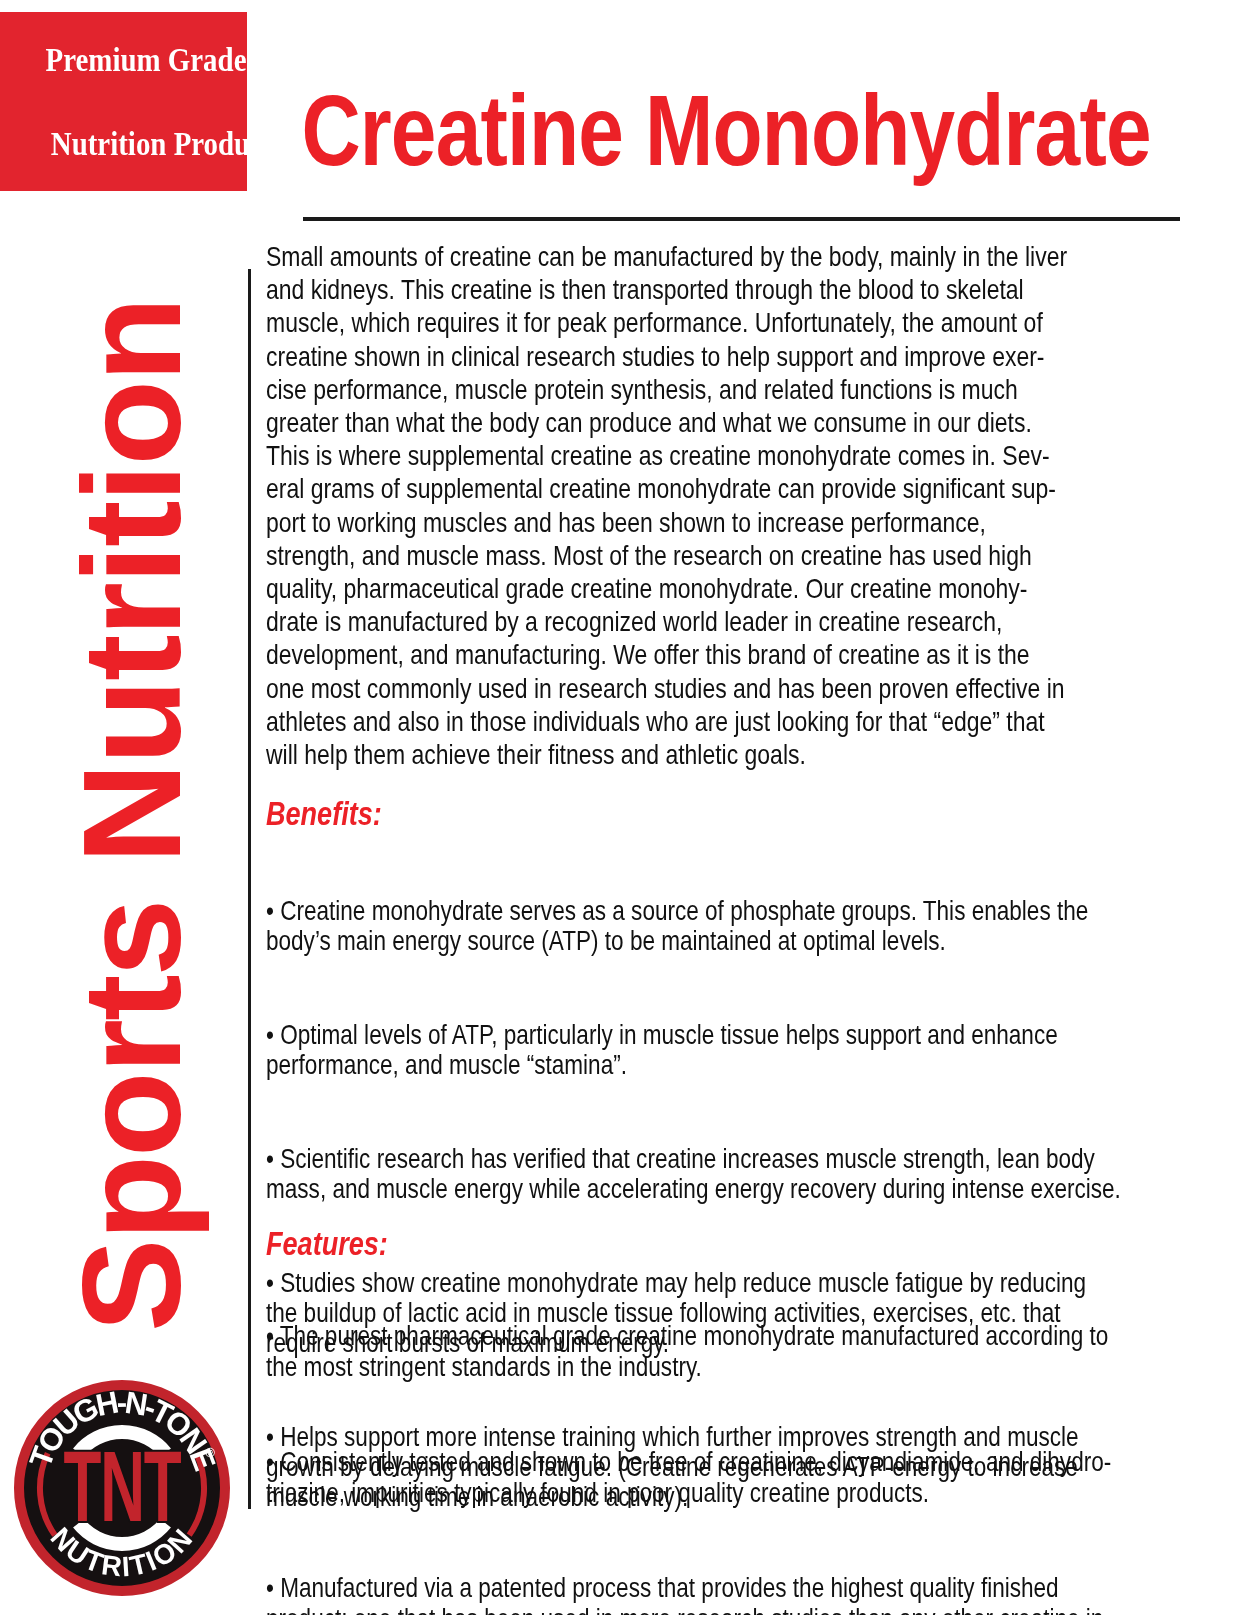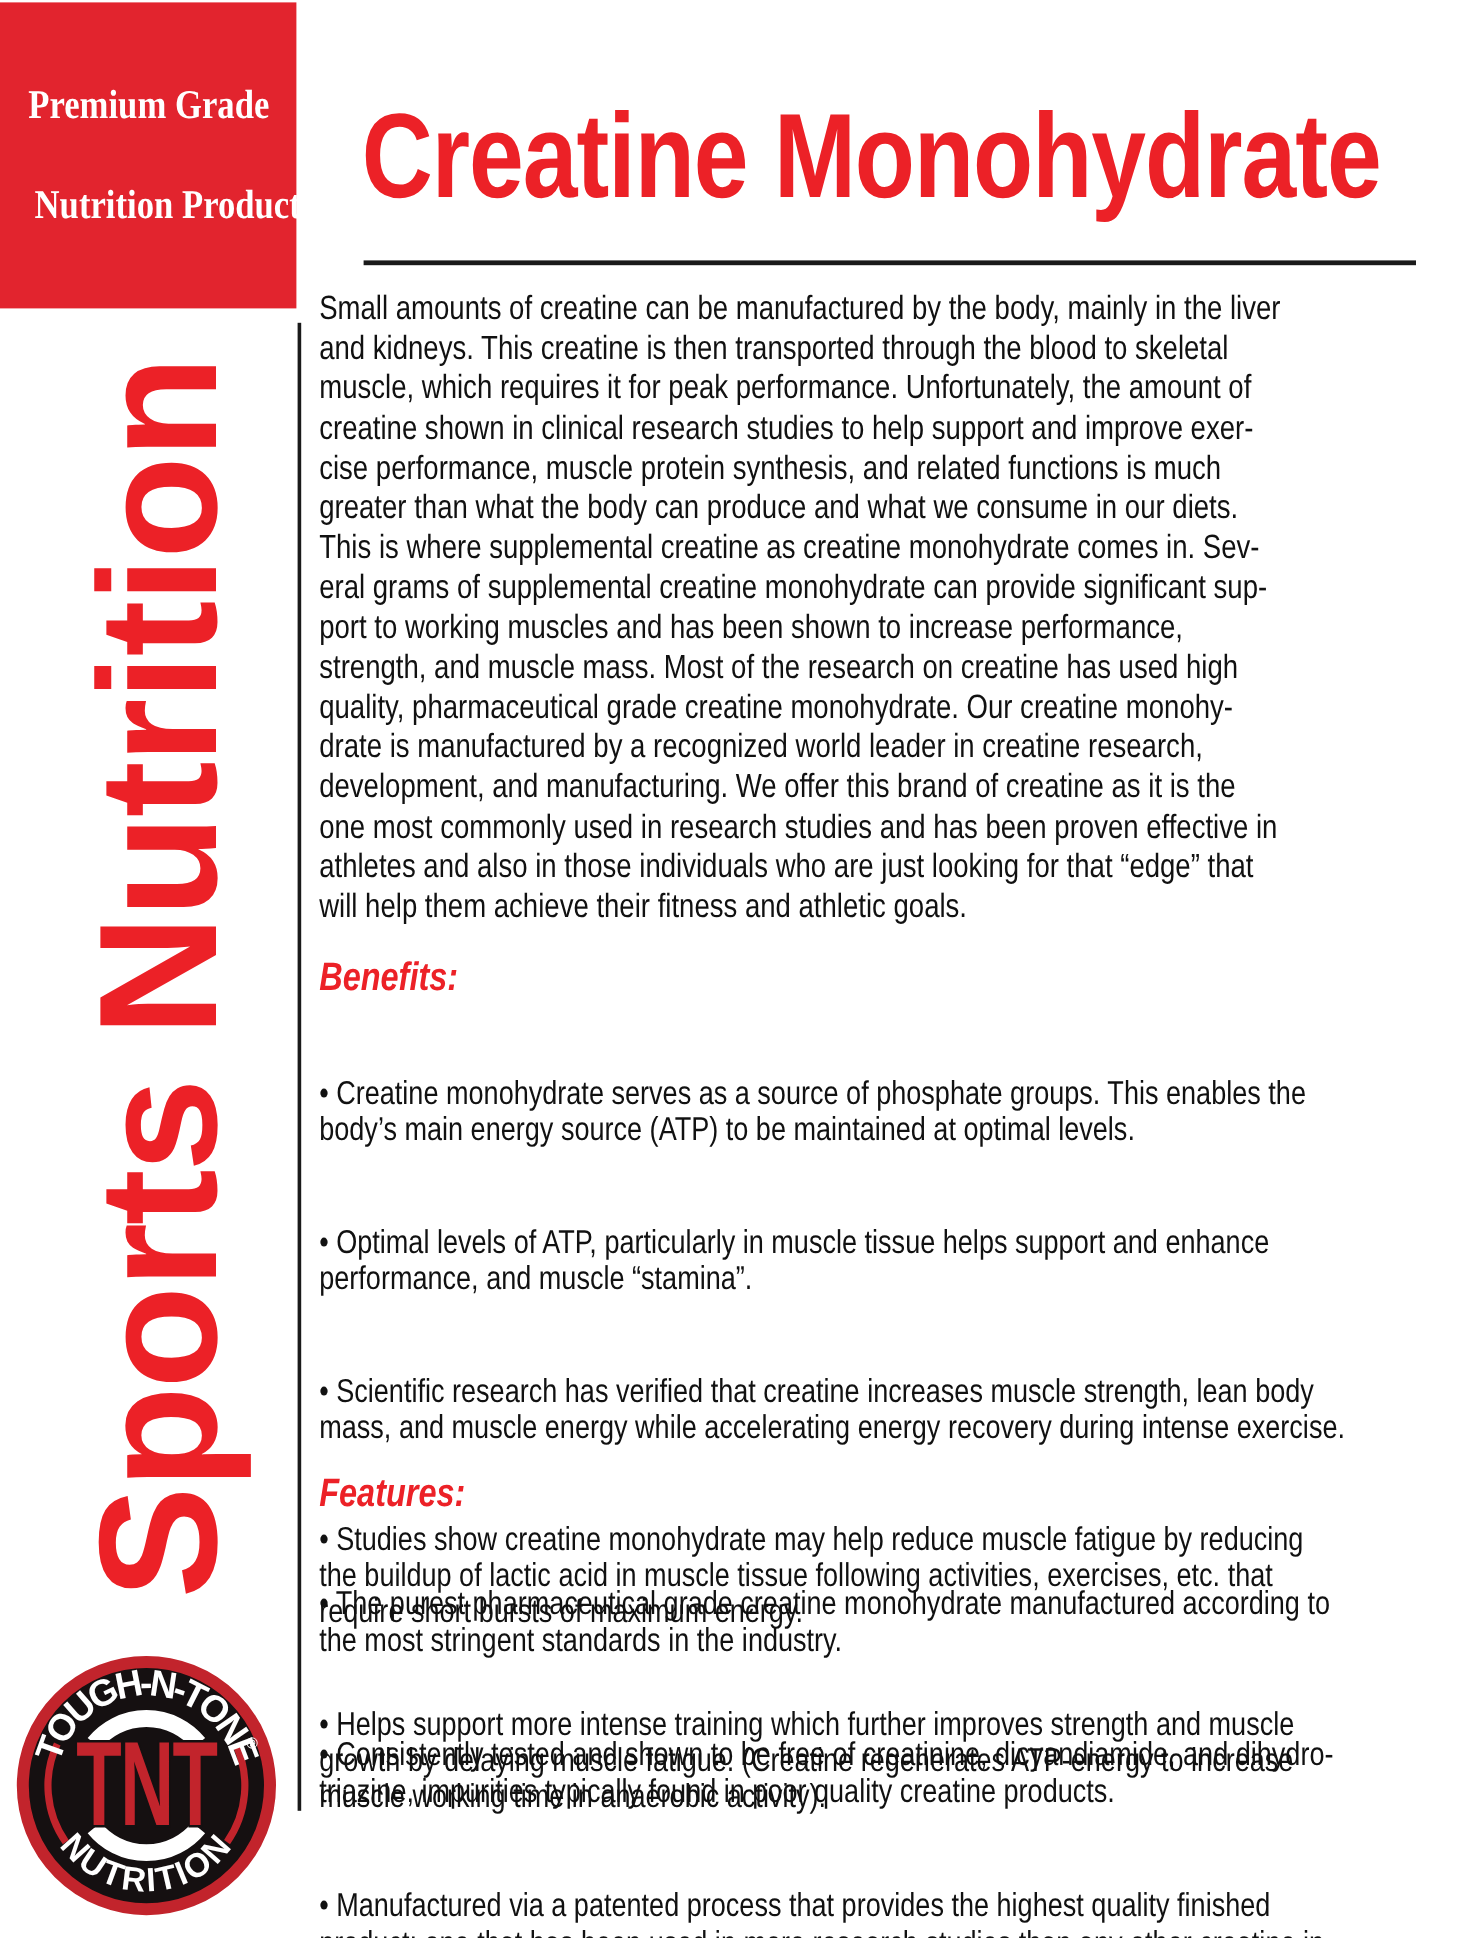"Premium Grade" .banner { height: 255px -> 179px; justify-content: center -> flex-start; top: 2px -> 12px }
